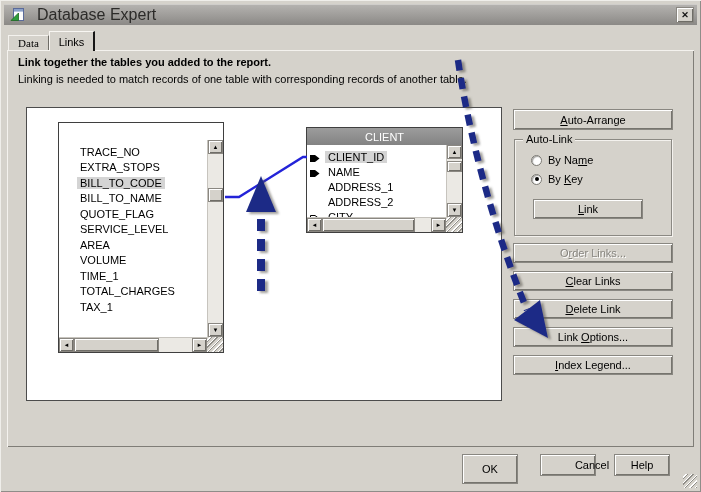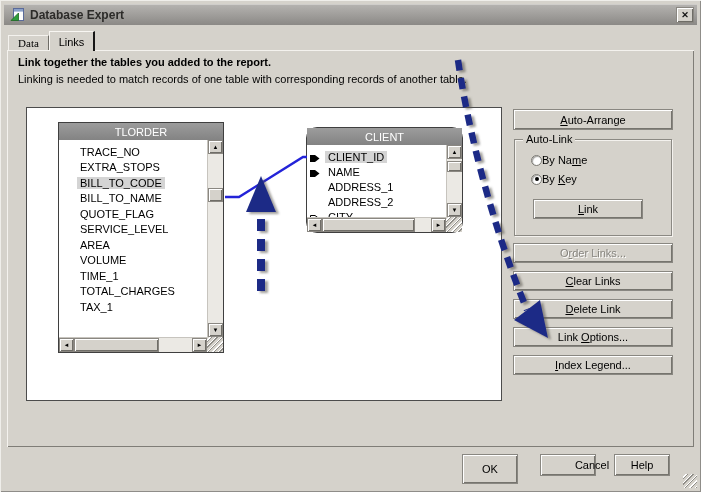"Database Expert" .title { font-size: 12px -> 16px; font-weight: bold -> normal; margin-left: 5px -> 12px }
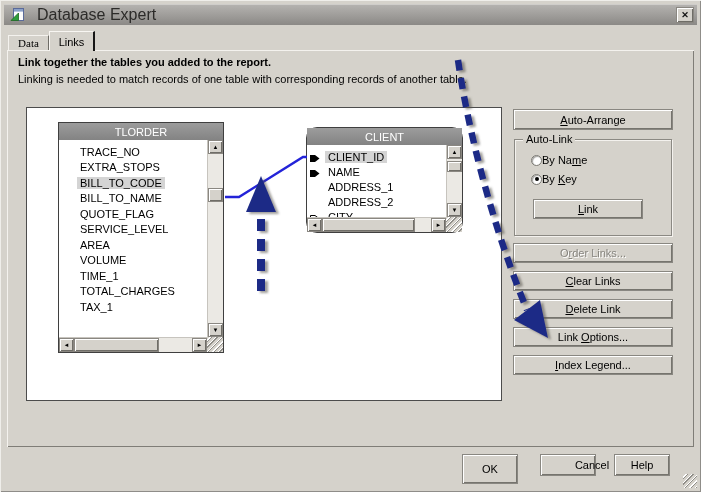"TLORDER" div.thead { html: <div>TLORDER</div> -> none }
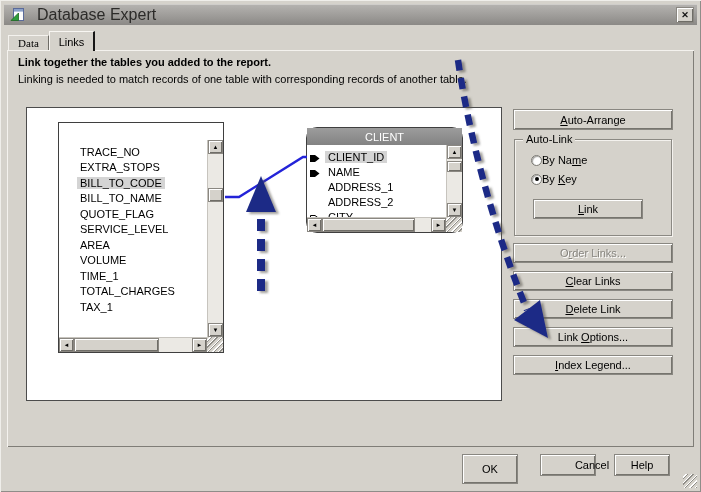"CLIENT" .tbox-client { border-radius: 11px -> none }
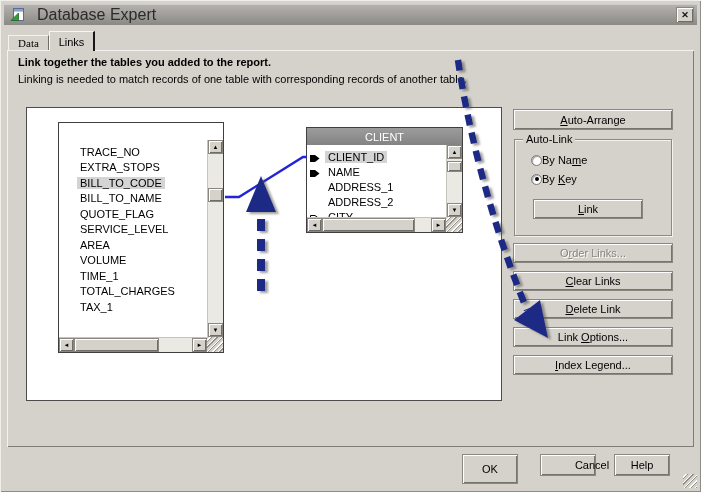"By Name" .radio-row { gap: none -> 6px }
